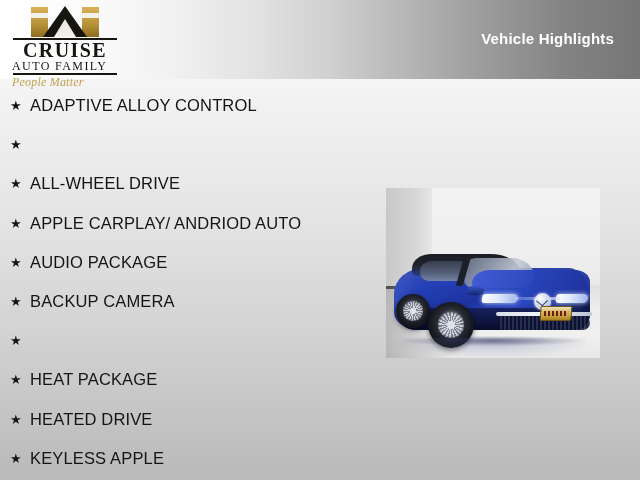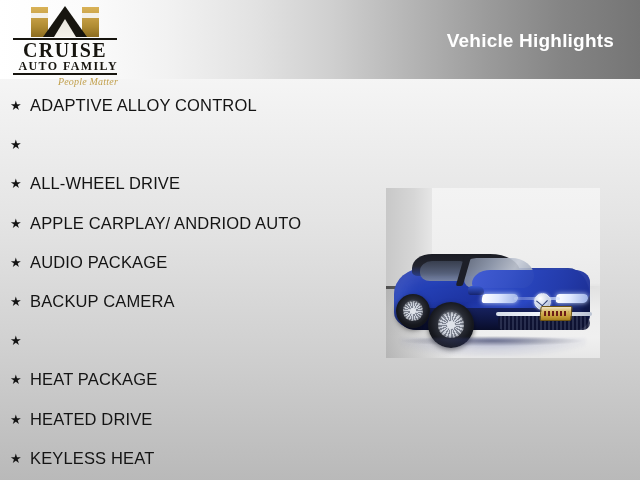"Vehicle Highlights" #header-title { font-size: 19px -> 15px }
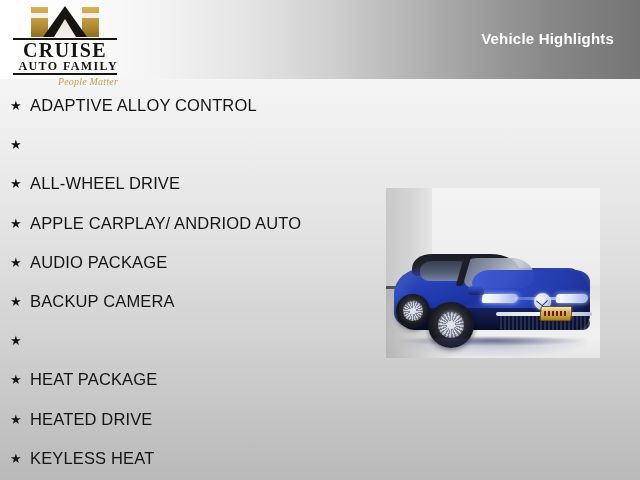"AUTO FAMILY" .logo-auto { font-weight: bold -> normal; text-align: right -> left }
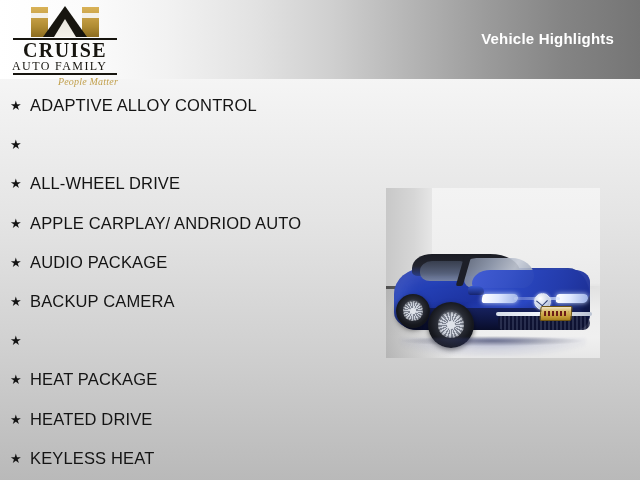"People Matter" .logo-tagline { font-size: 10px -> 12px; text-align: right -> left }
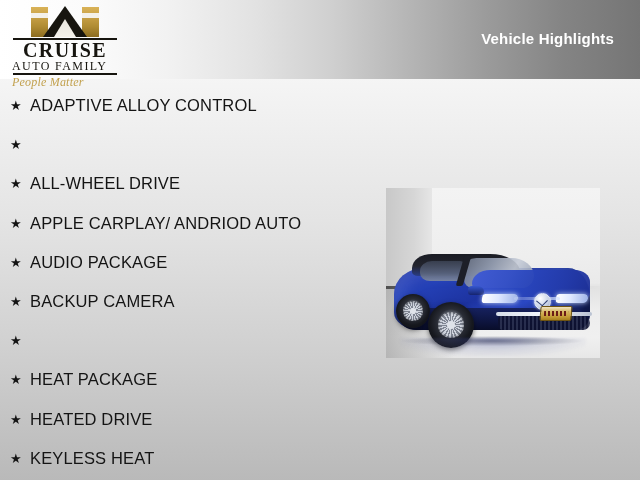"KEYLESS HEAT" span.feature-text { text: HEAT -> APPLE }
